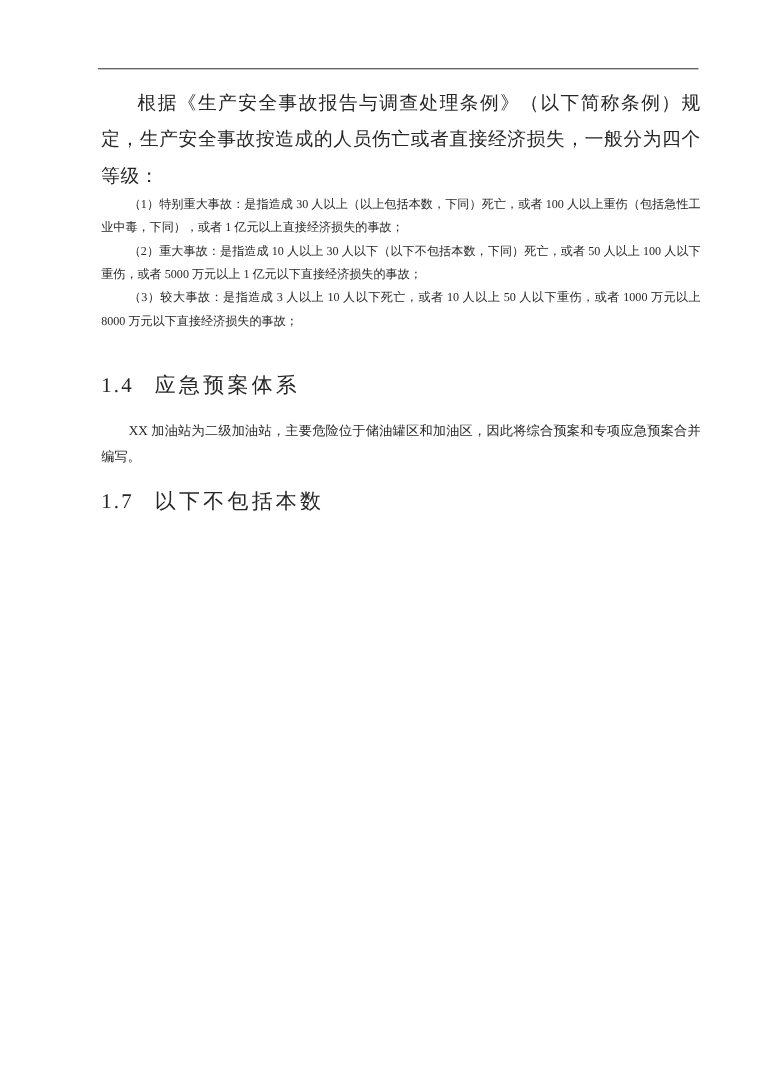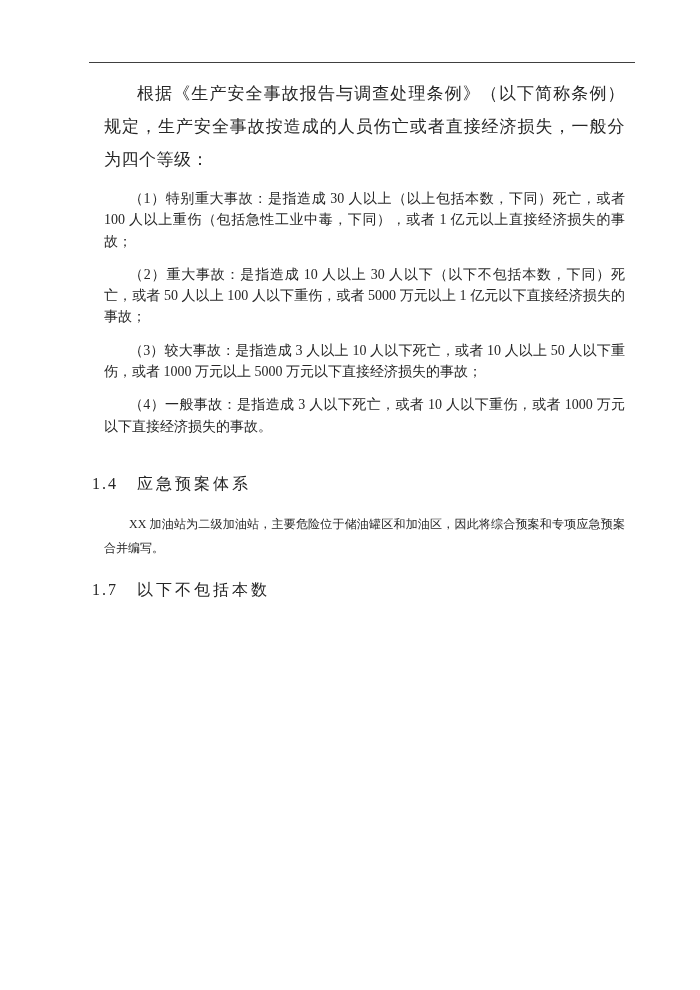"根据《生产安全事故报告与调查处理条例》（以下简称条例）规定，生产安全事故按造成的" p { margin: 12px -> 0 }
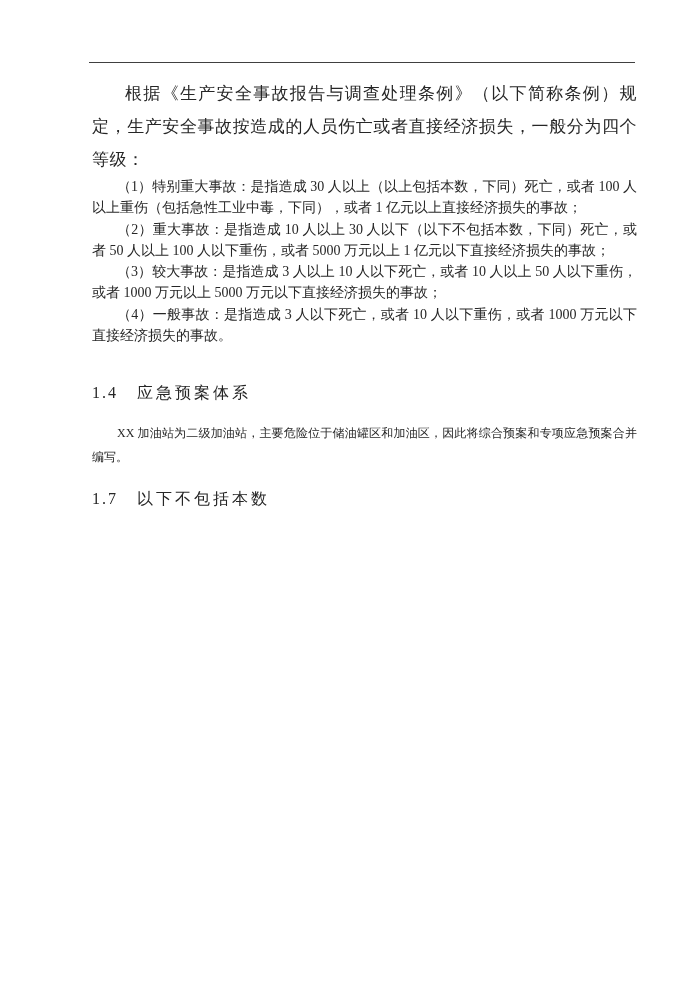"（1）特别重大事故：是指造成 30 人以上（以上包括本数，下同）死亡，或者" .small-para { font-size: 14px -> 11px }
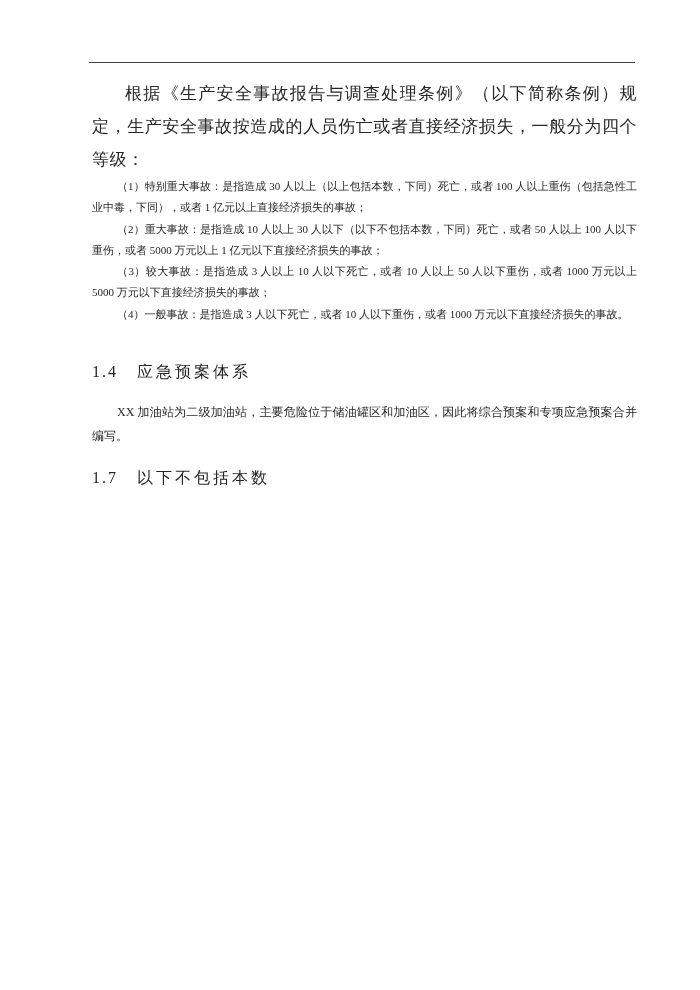"（3）较大事故：是指造成 3 人以上 10 人以下死亡，或者" p.small-para { text: 5000 -> 8000 }
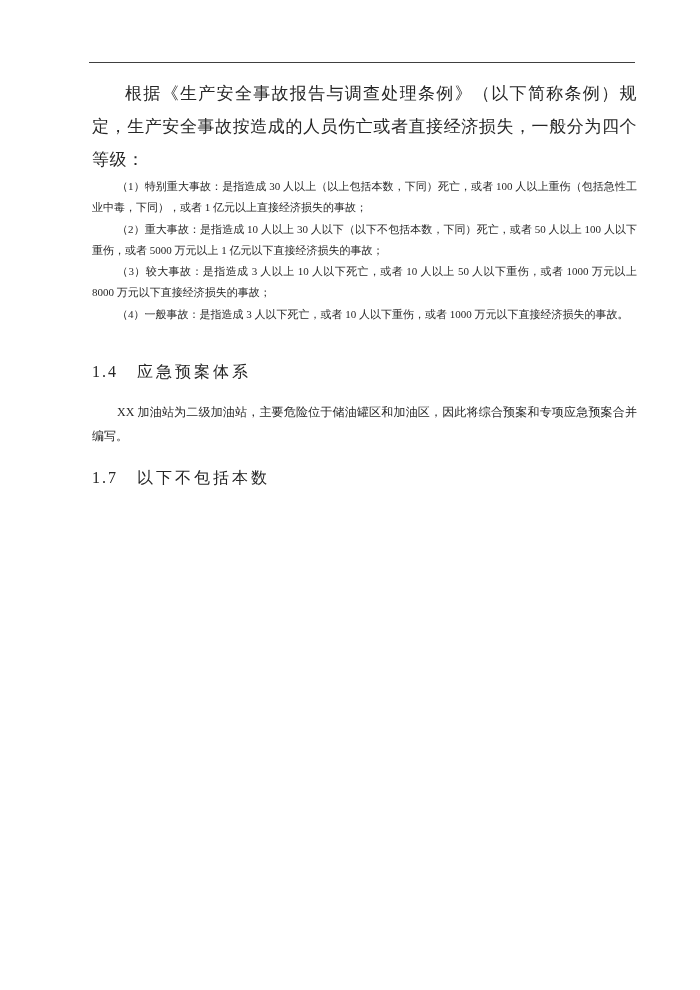"（4）一般事故：是指造成 3 人以下死亡，或者 10 人以下重伤，或者" p.small-para { html: <p>（4）一般事故：是指造成 3 人以下死亡，或者 10 人以下重伤，或者 1000 万元以下直接经济损失的事故。</p> -> none }
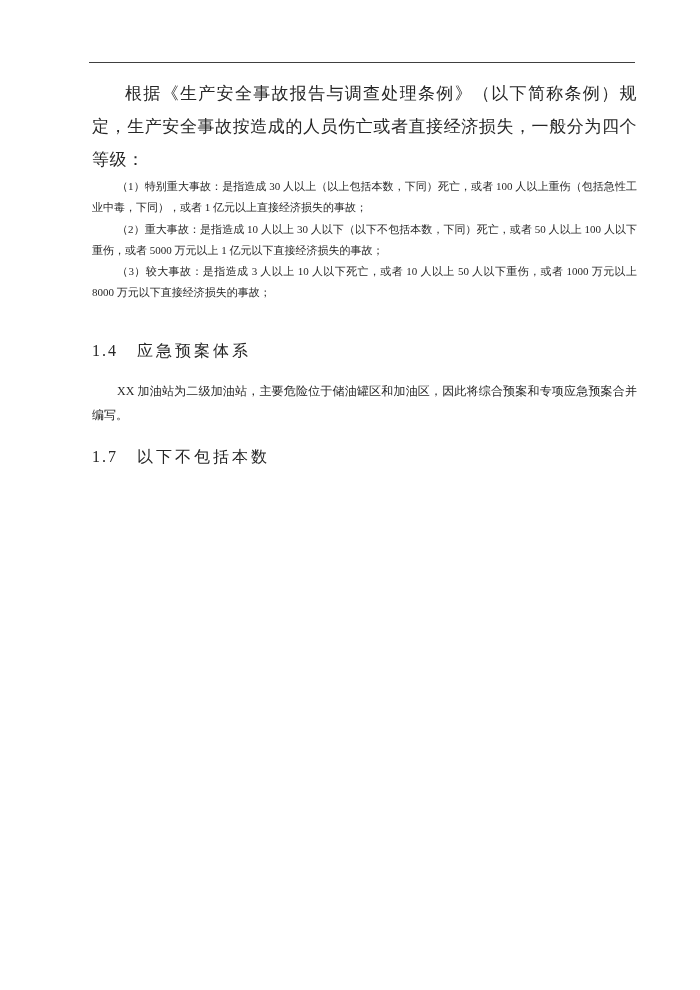"1.4 应急预案体系" .section-heading { font-size: 16px -> 19px }
